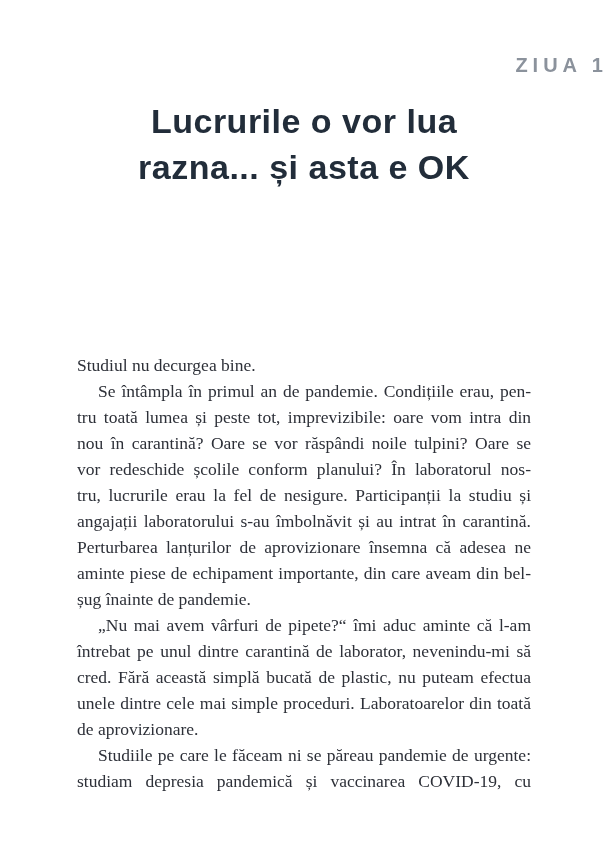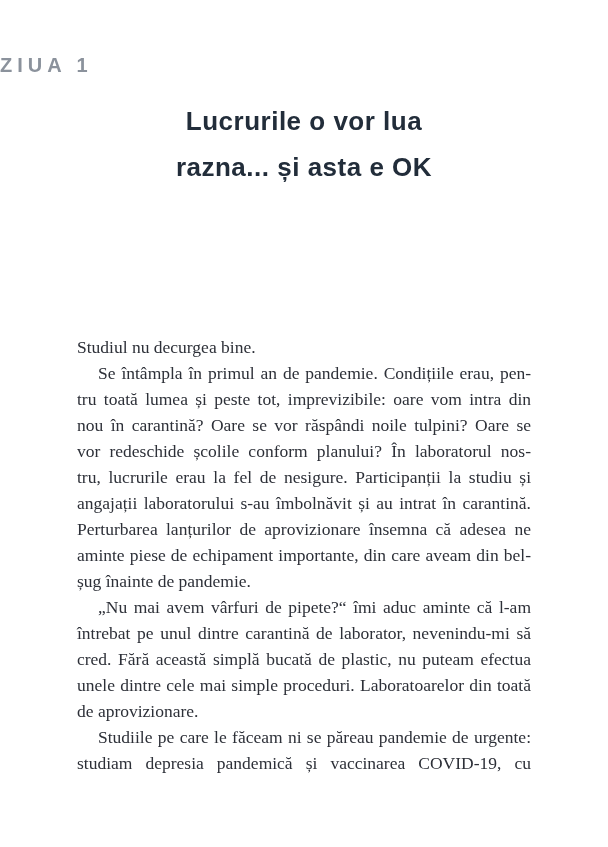"ZIUA 1" .kicker { text-align: left -> right }
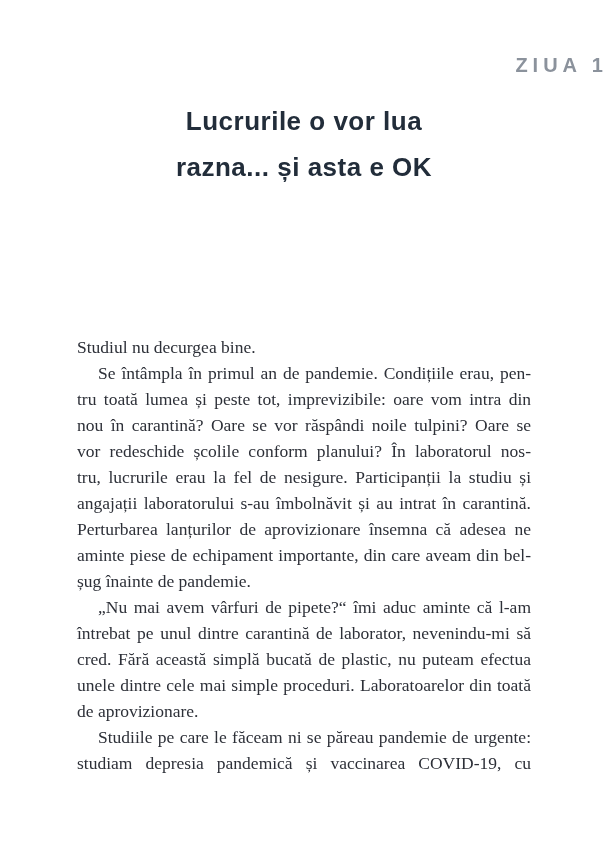"Lucrurile o vor lua" .title { font-size: 26px -> 34px }
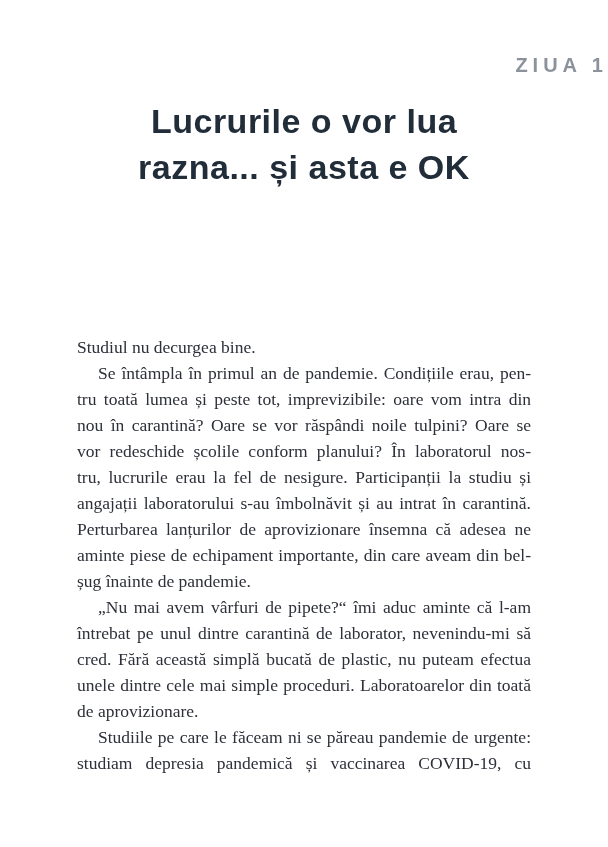"Studiul nu decurgea bine." .body-text { top: 334px -> 352px }
